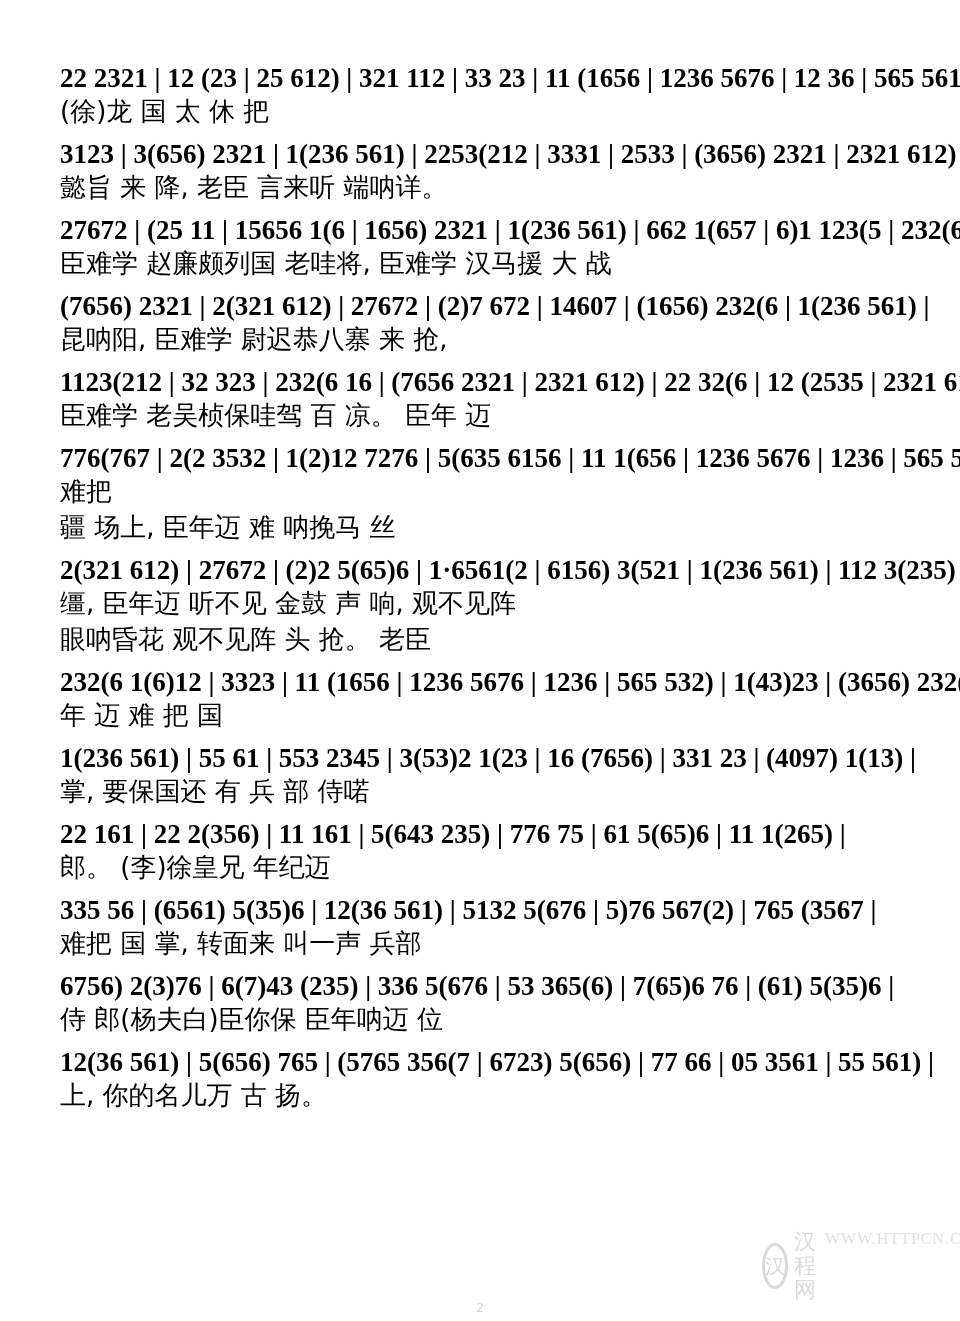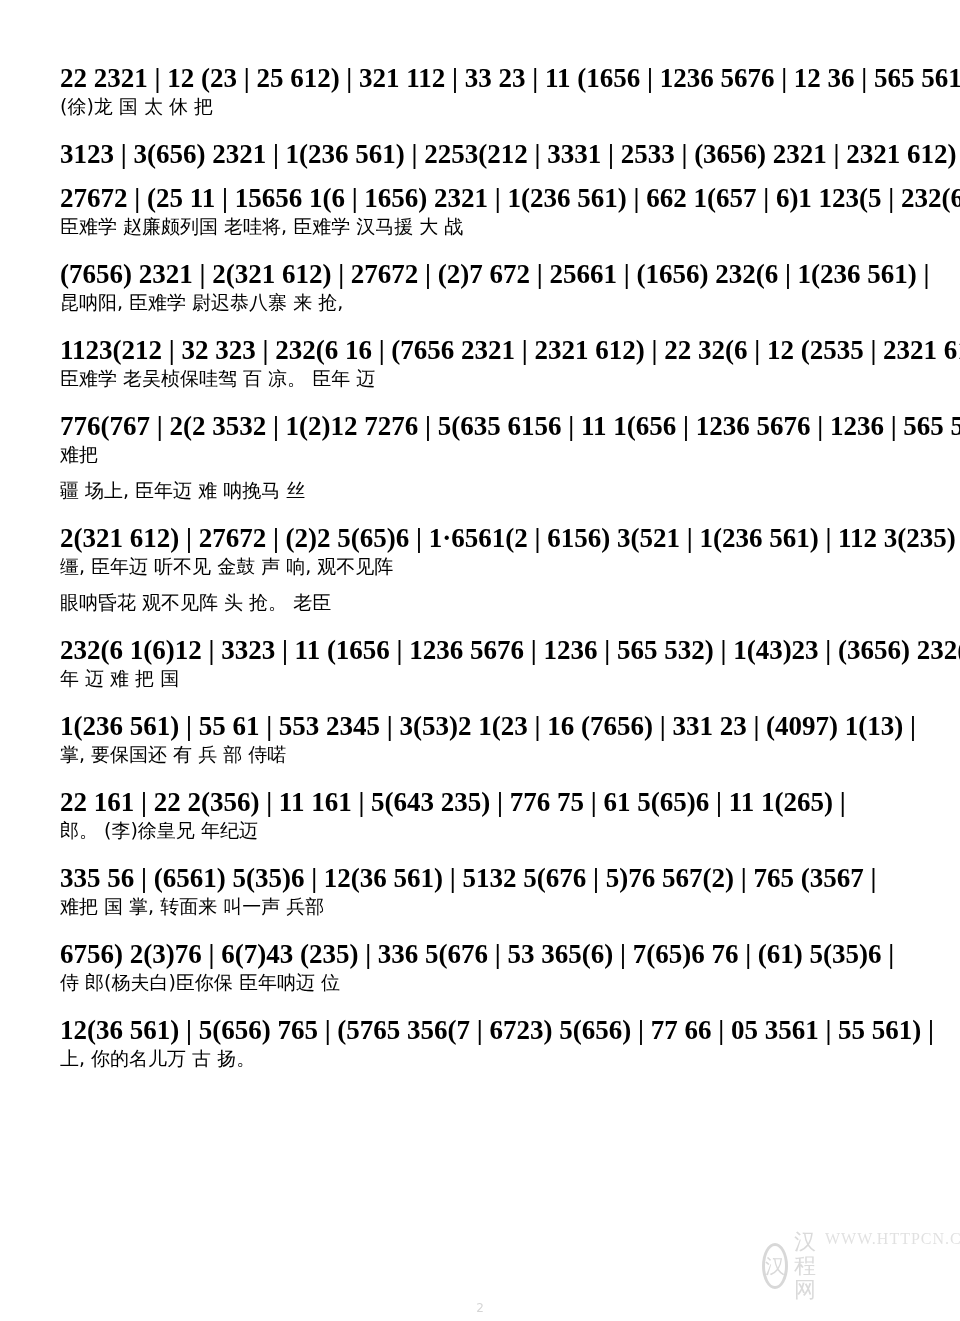"(徐)龙 国 太 休 把" .lyric-line { font-size: 19px -> 26px }
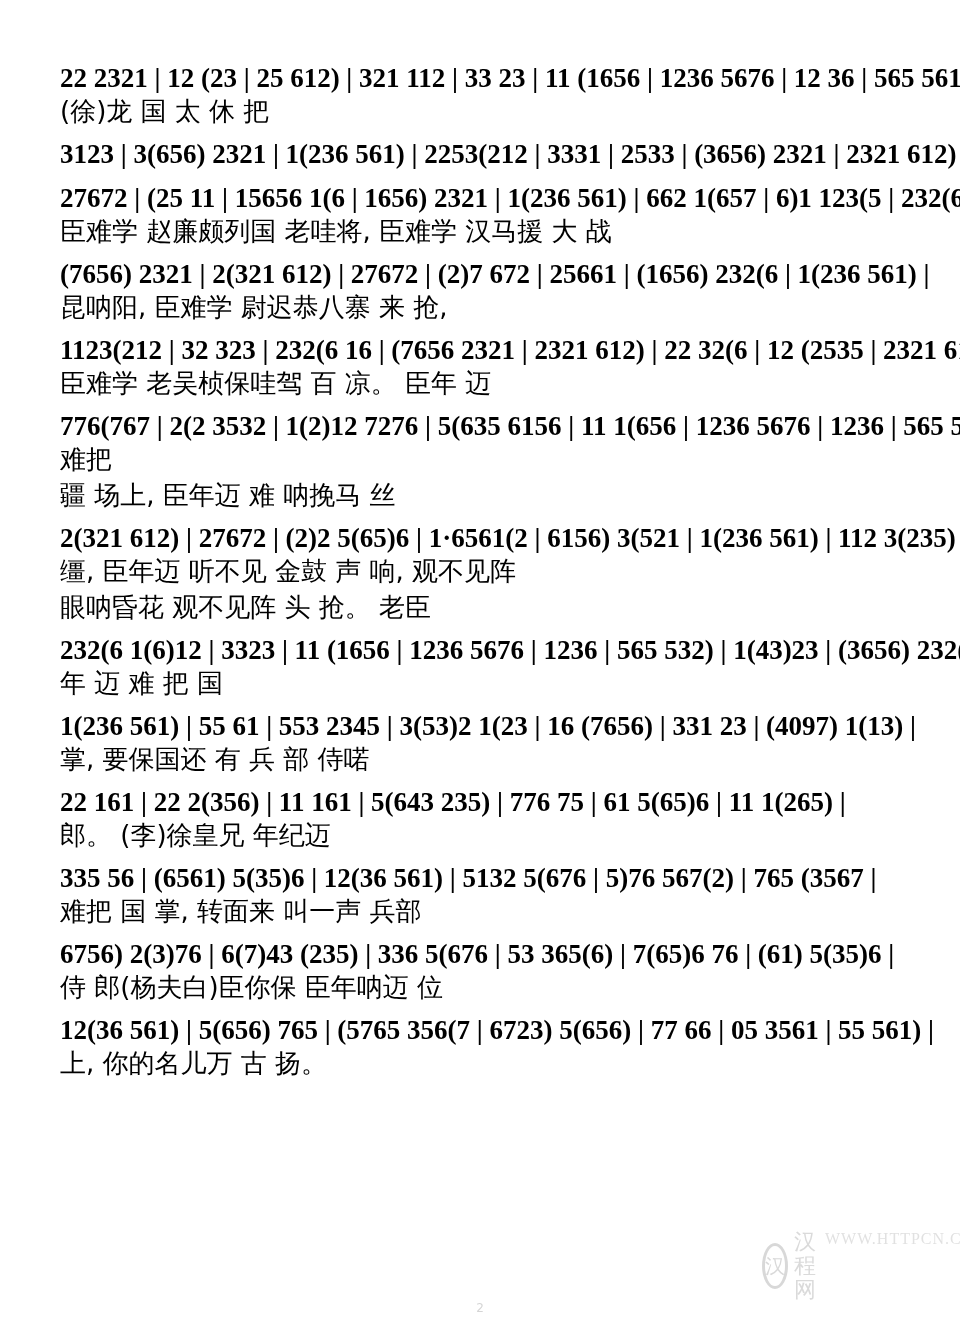"懿旨 来 降, 老臣 言来听" div.lyric-line { html: none -> <div>懿旨 来 降, 老臣 言来听 端呐详。</div> }
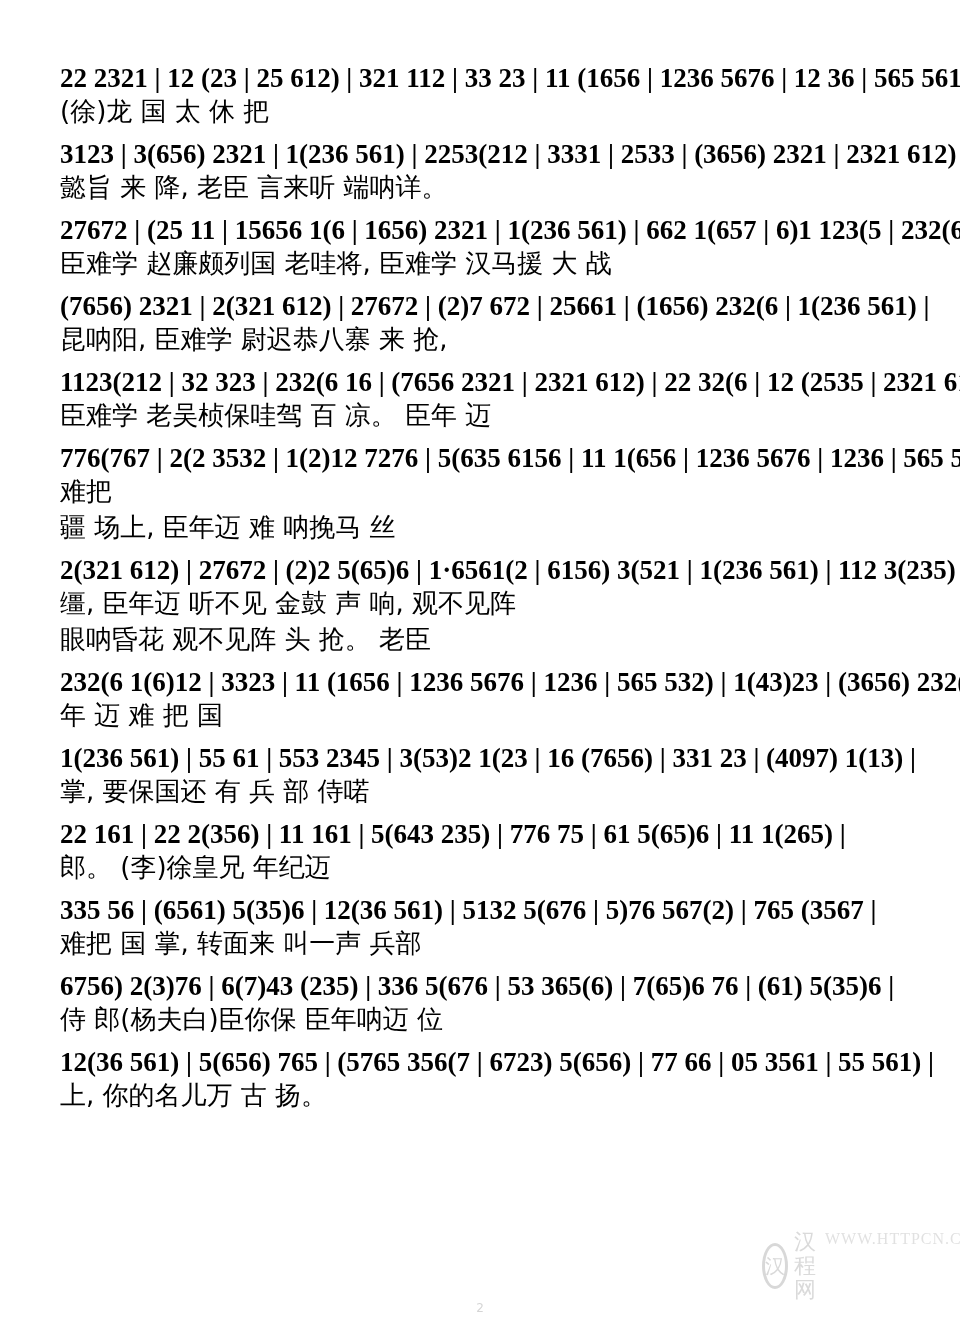"(7656) 2321 | 2(321 612)" div.notation-line { text: 25661 -> 14607 }
